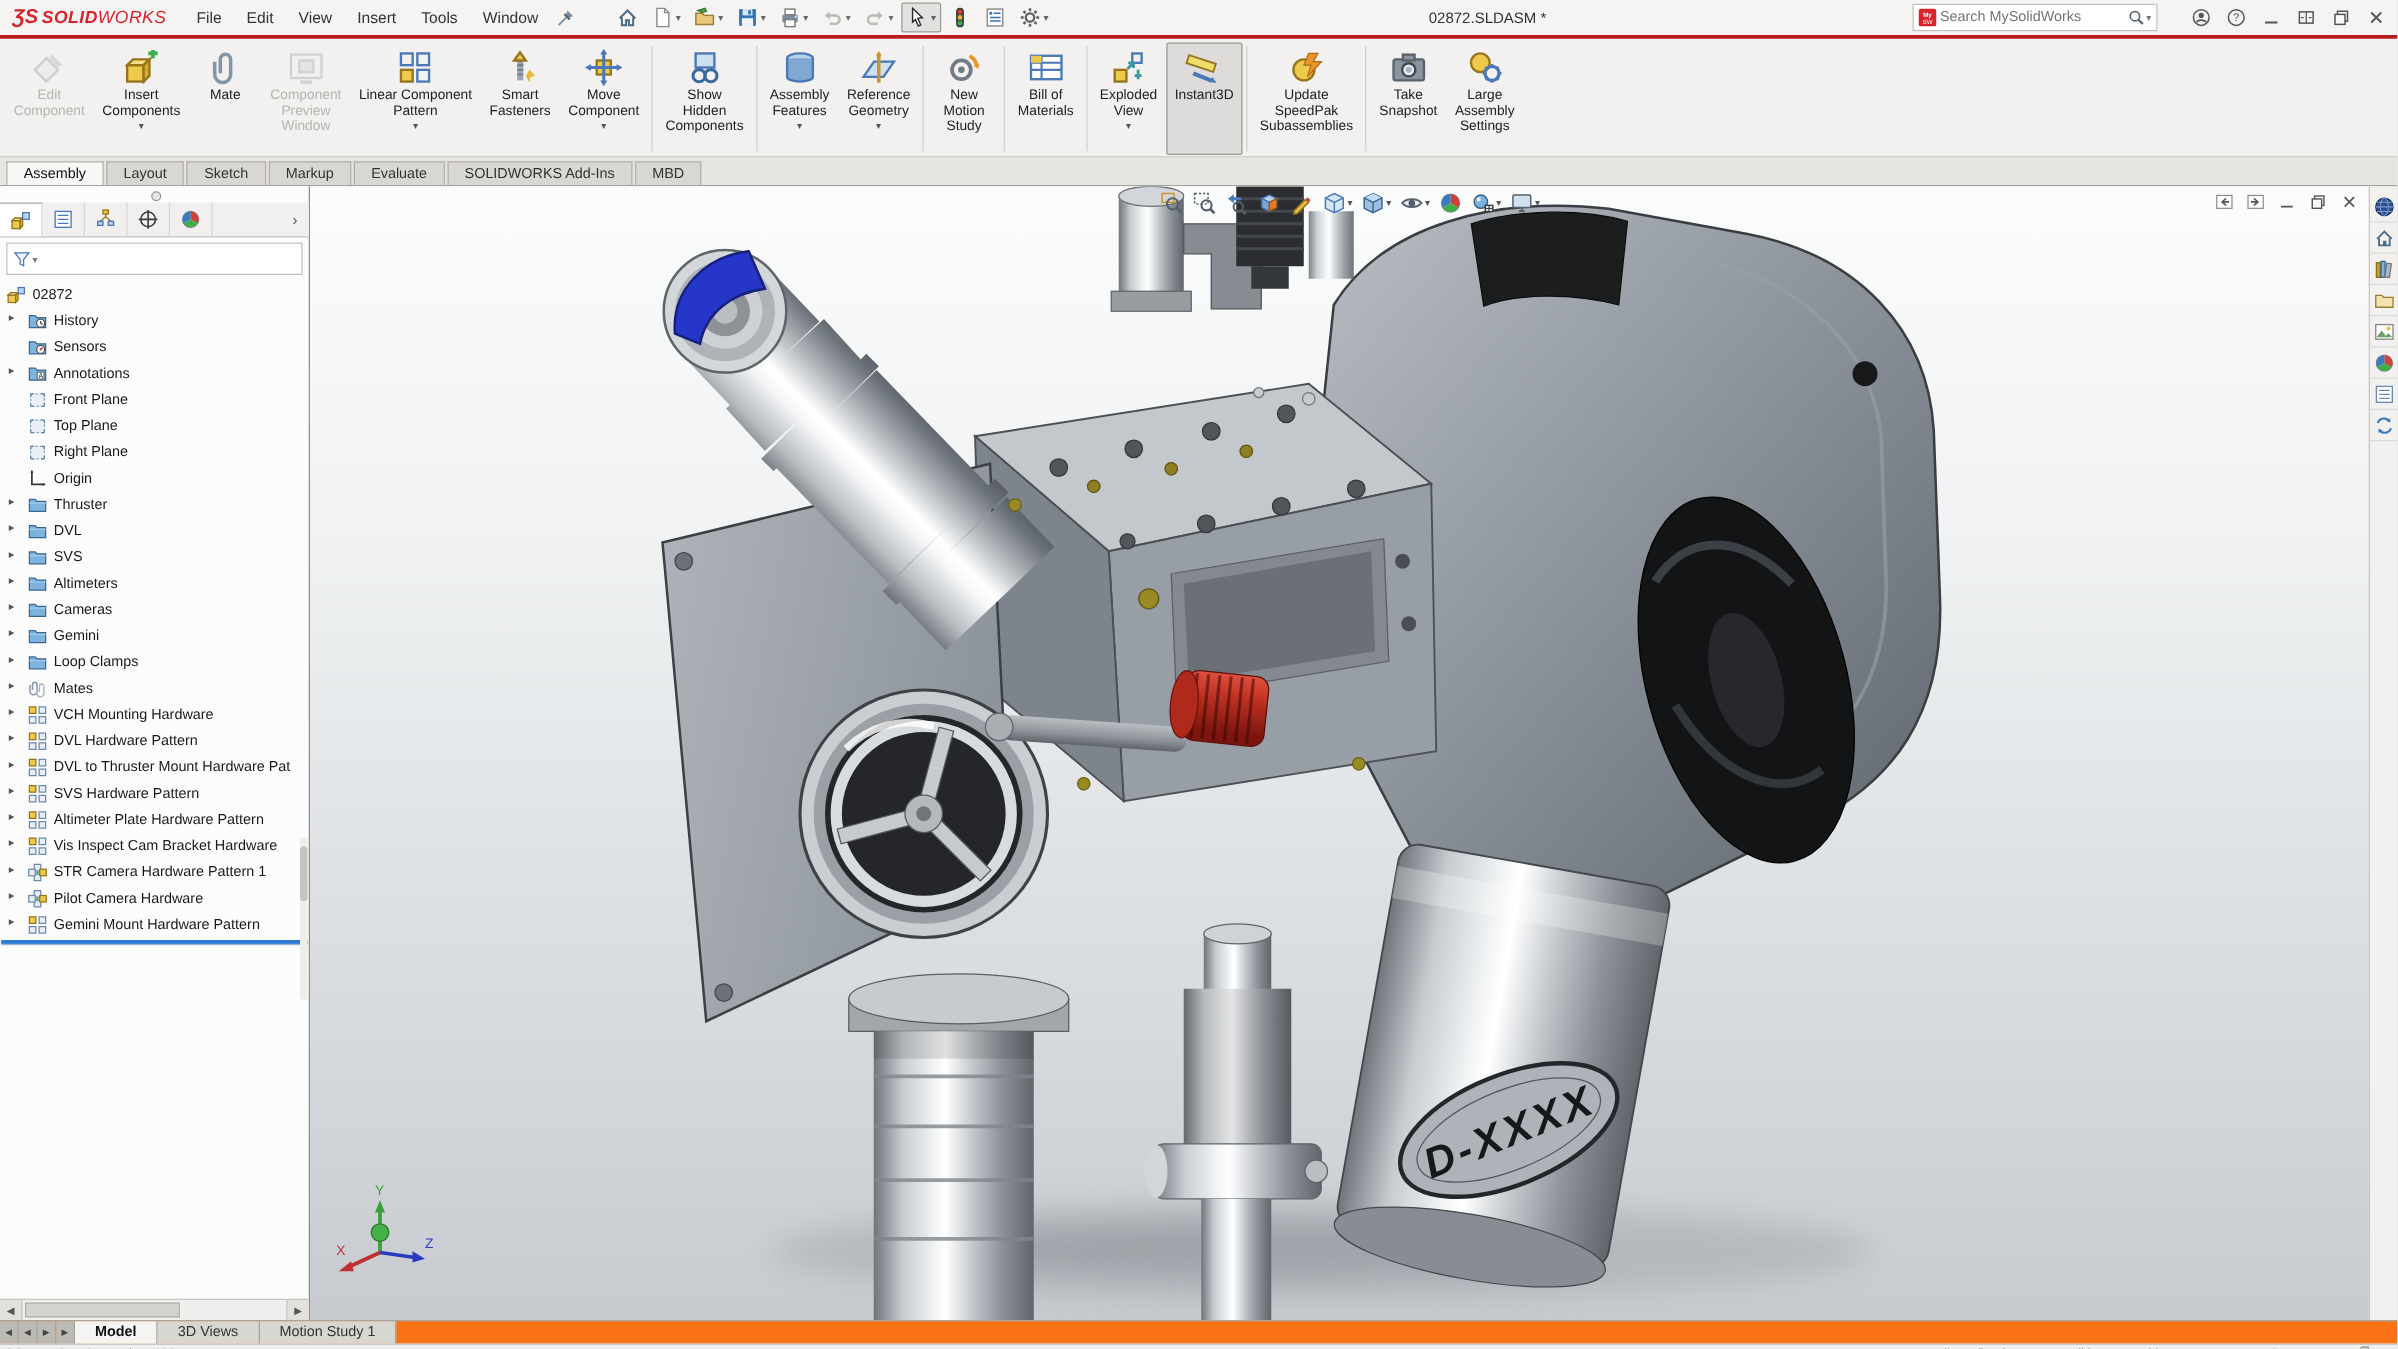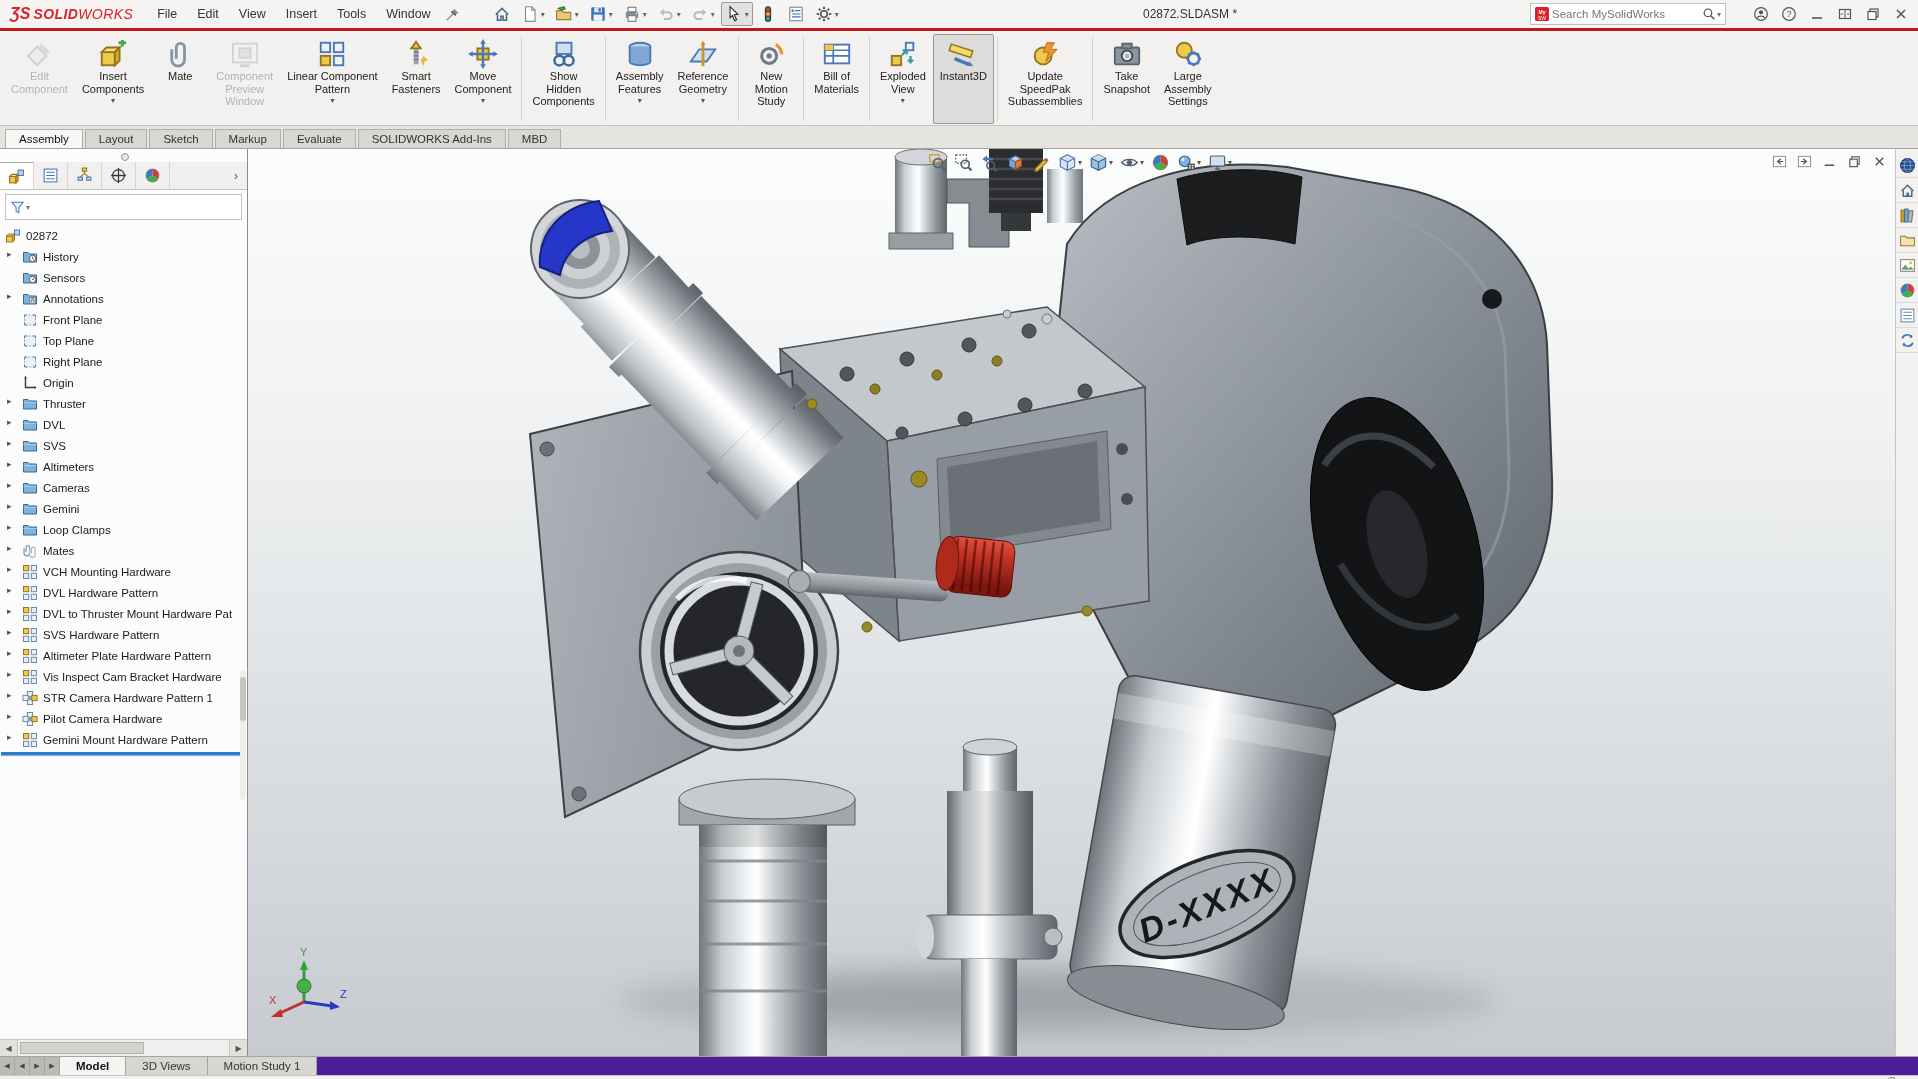"Model" .bottombar { background: #4c1d95 -> #f97316 }
